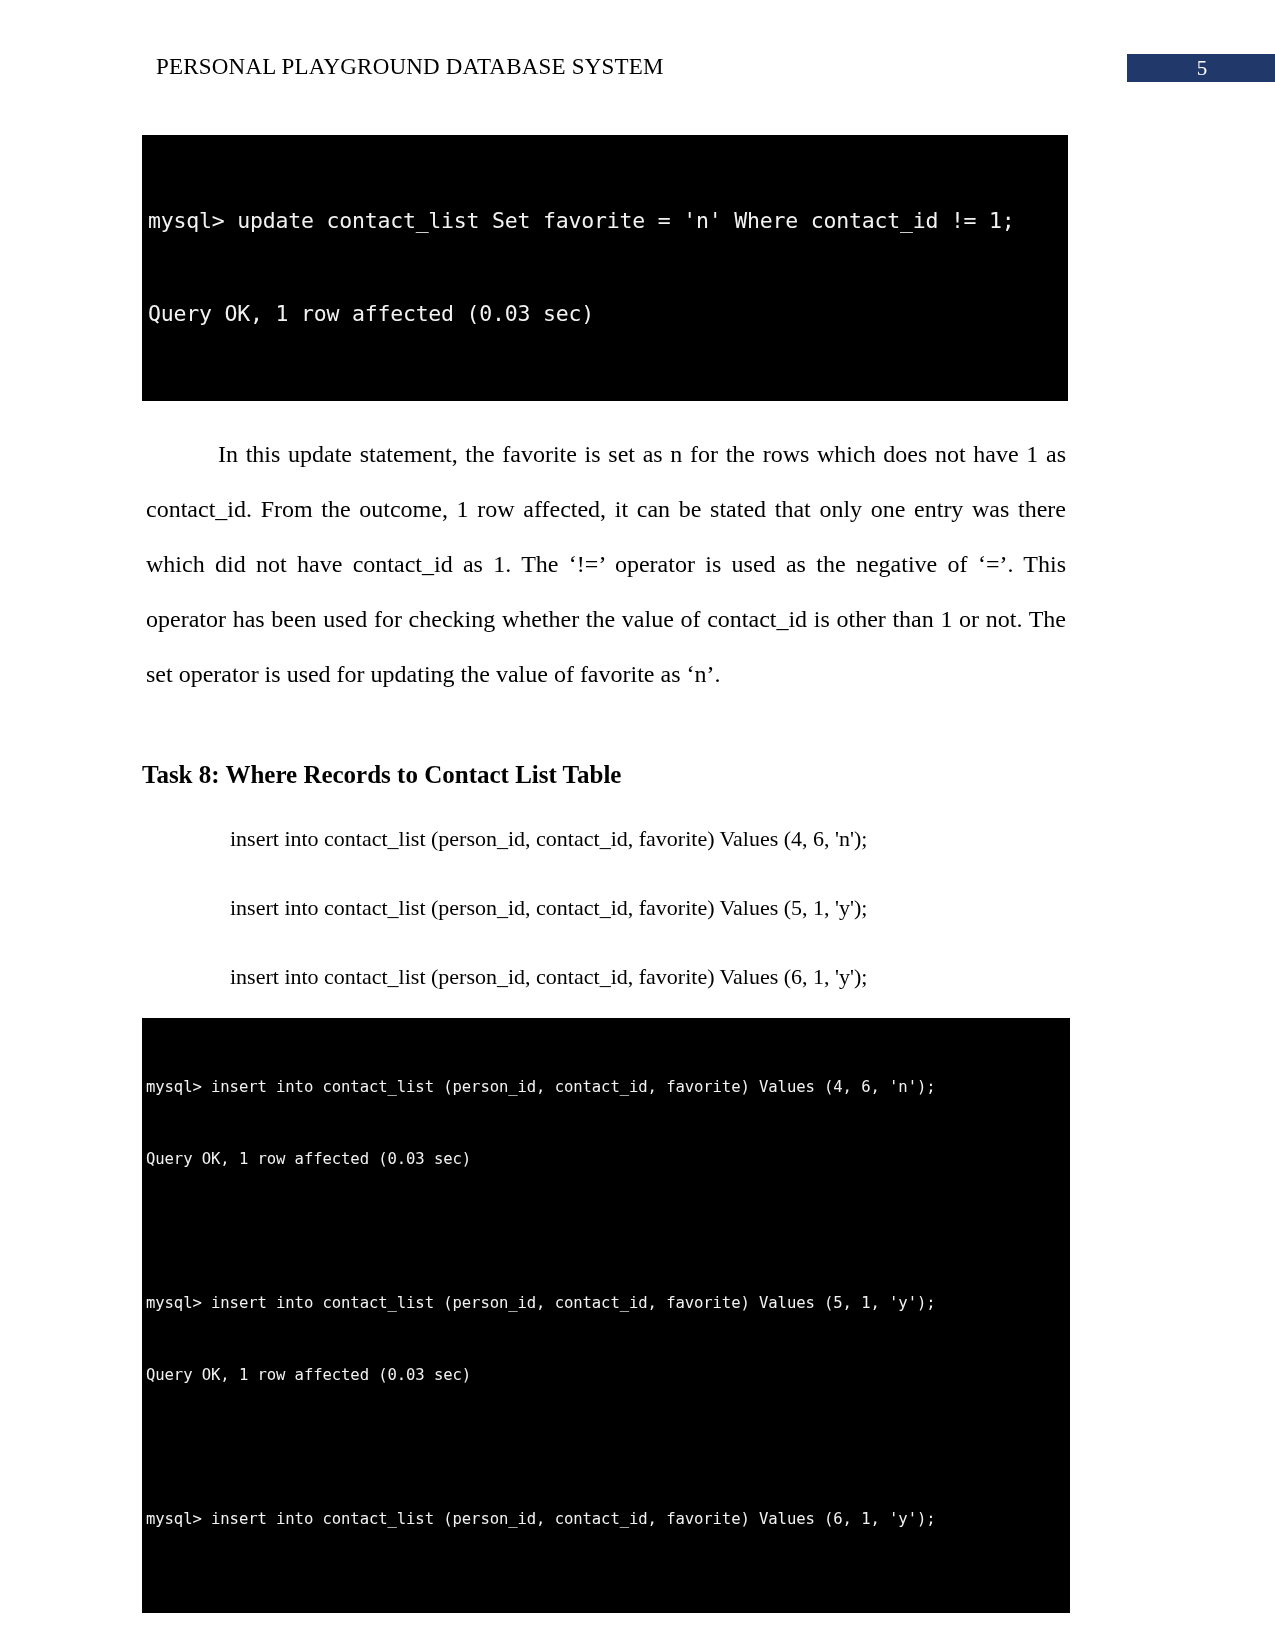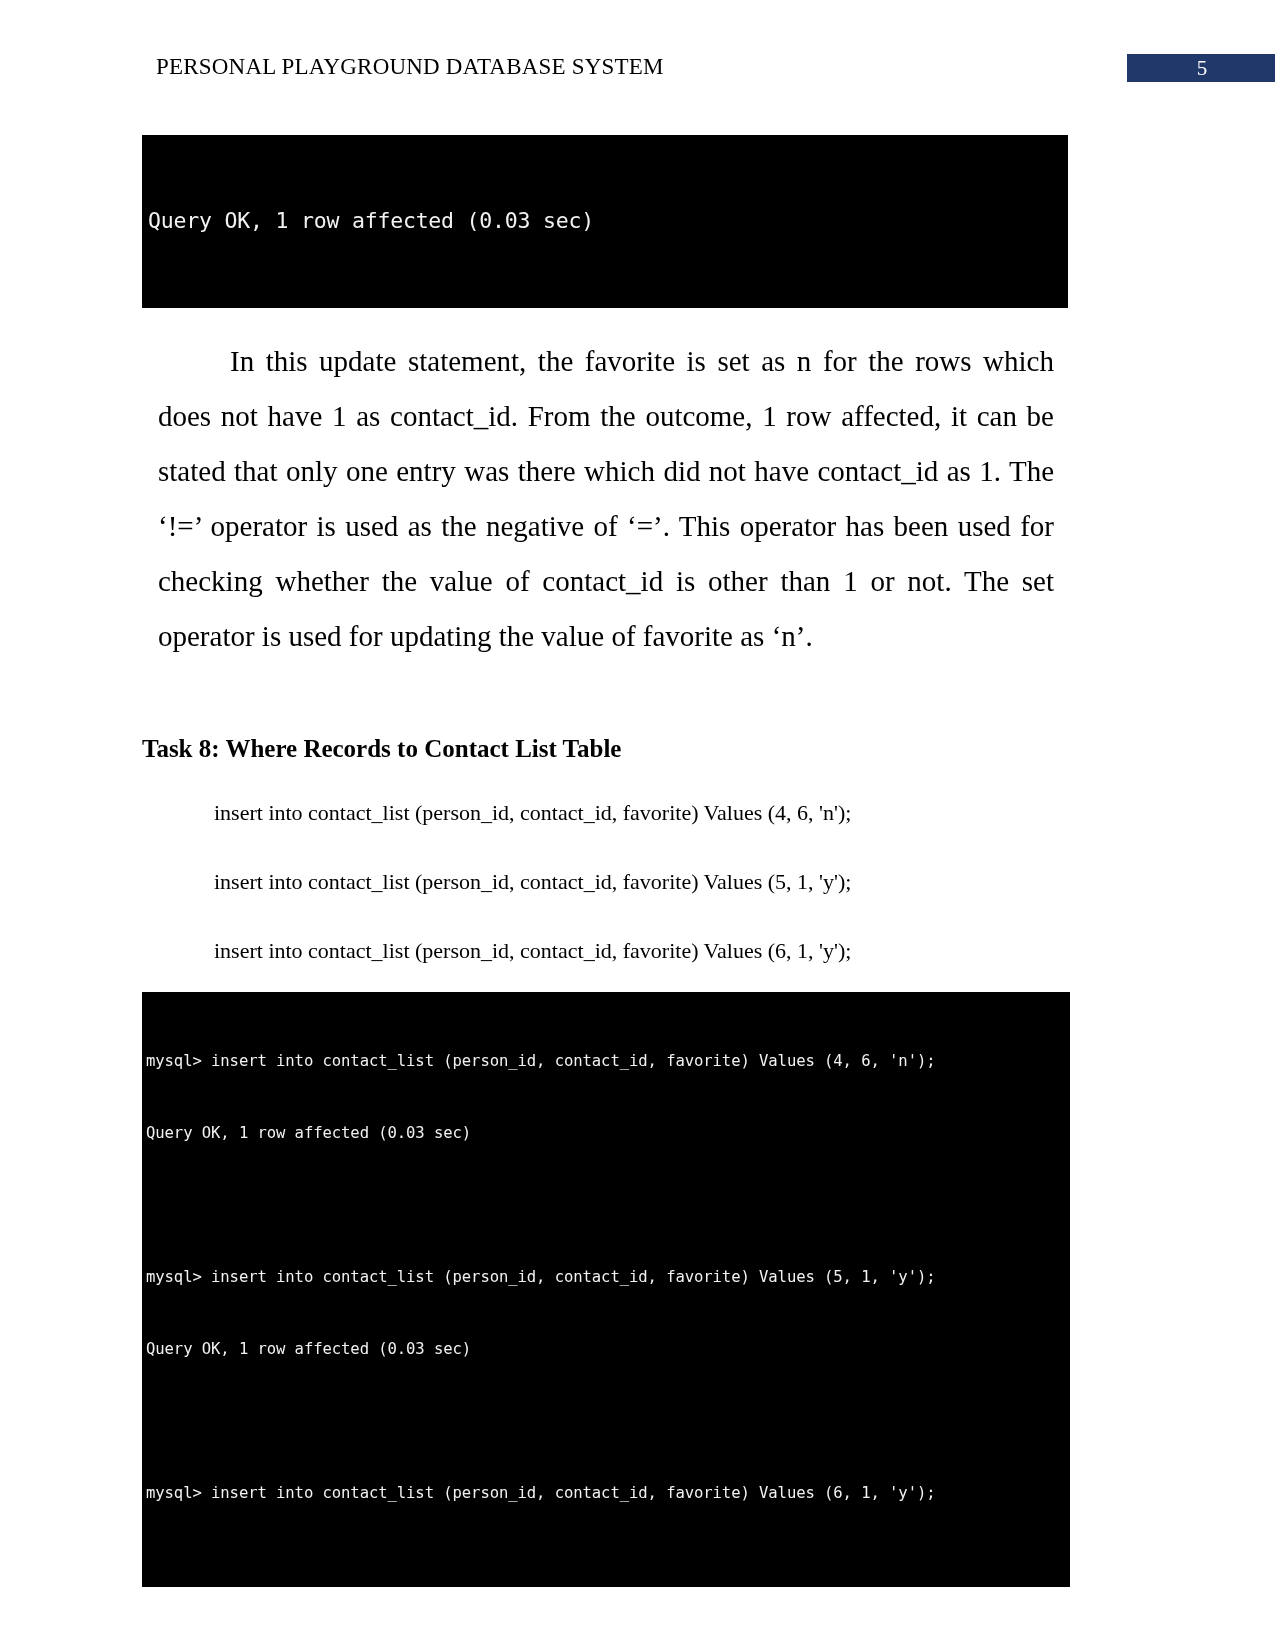"mysql> update contact_list Set favorite" div.tline { html: none -> <div>mysql&gt; update contact_list Set favorite = 'n' Where contact_id != 1;</div> }
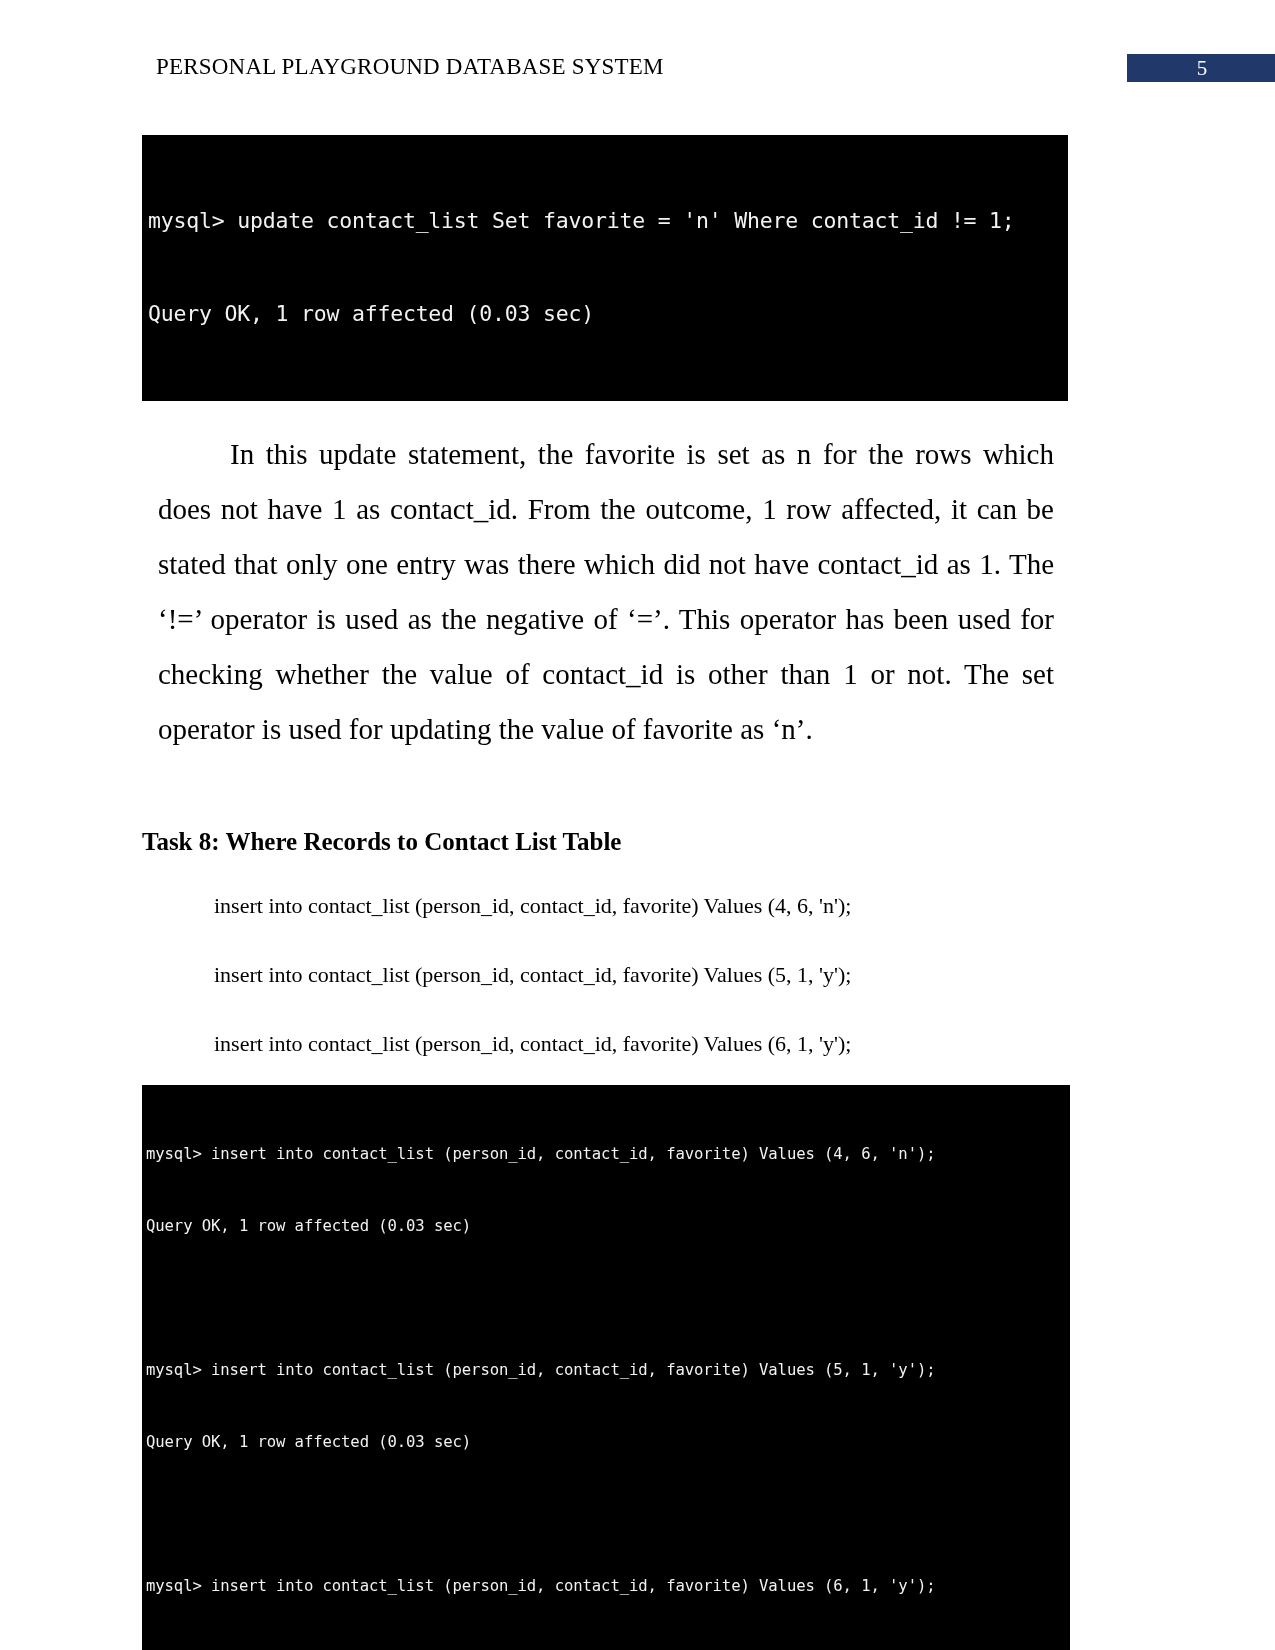"In this update statement, the" .para { font-size: 29px -> 24px; margin: 16px -> 4px }
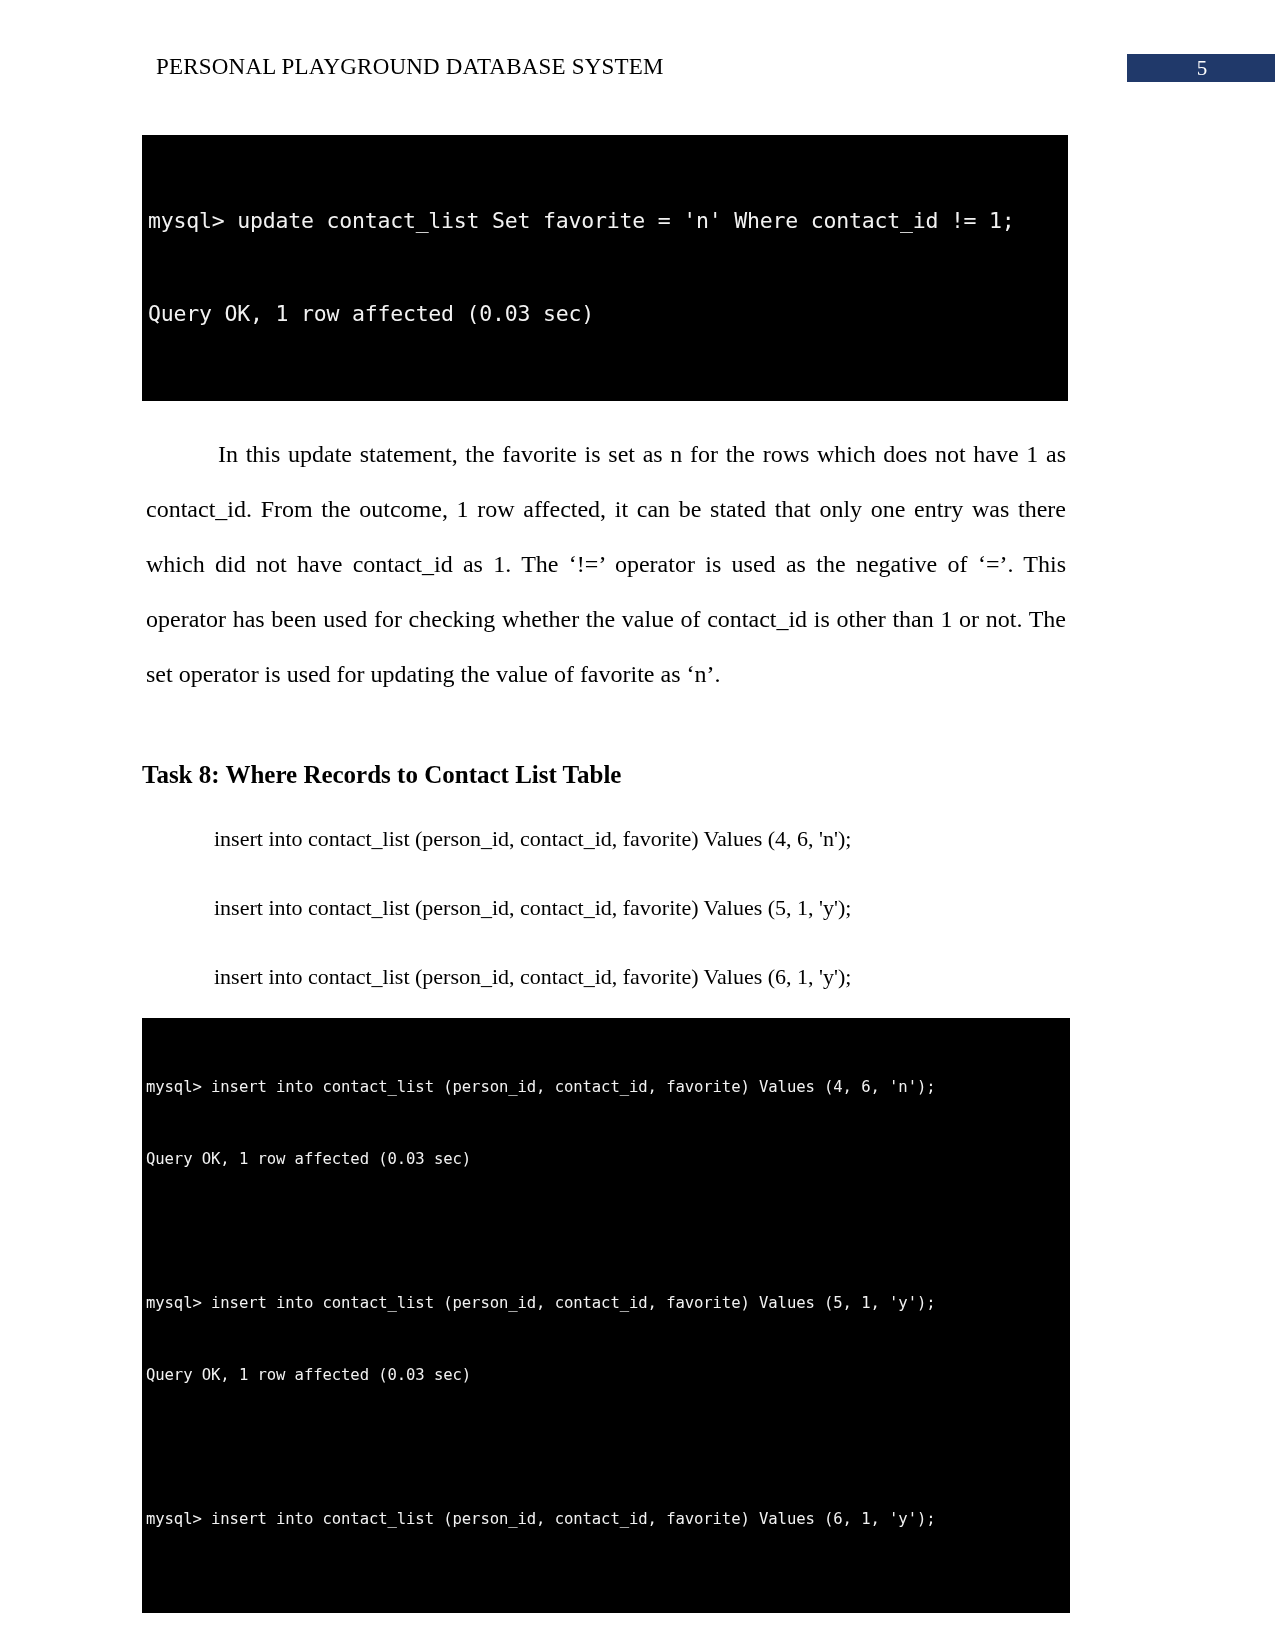"insert into contact_list (person_id," .sql-list { margin: 0 -> 16px }
